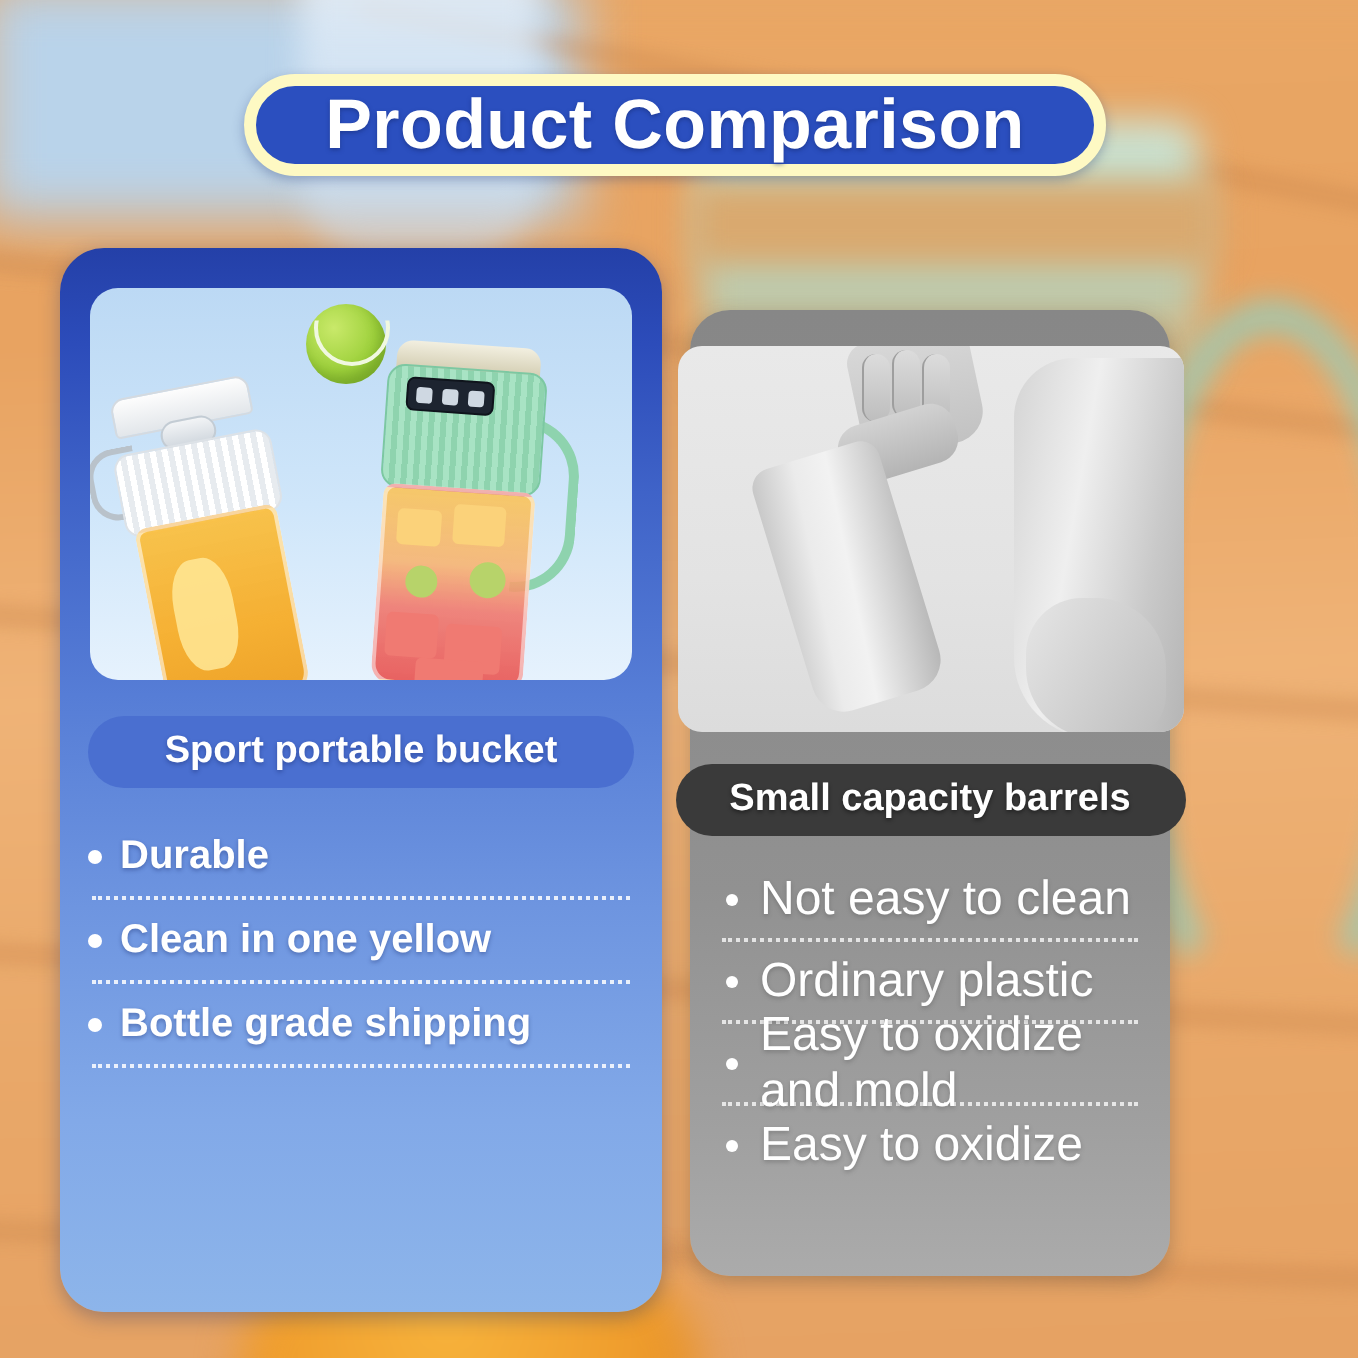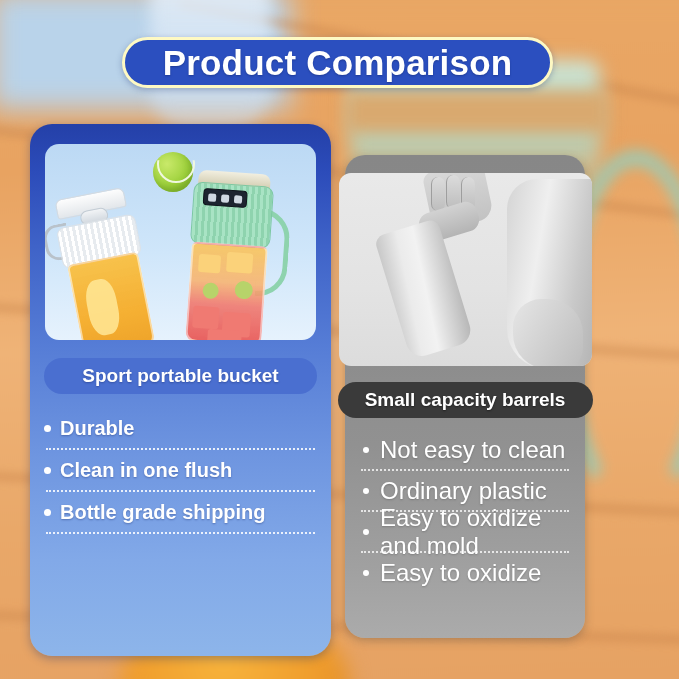"Product Comparison" #title-banner { border: 3px solid #fef9c3 -> 6px solid #fef9c3 }
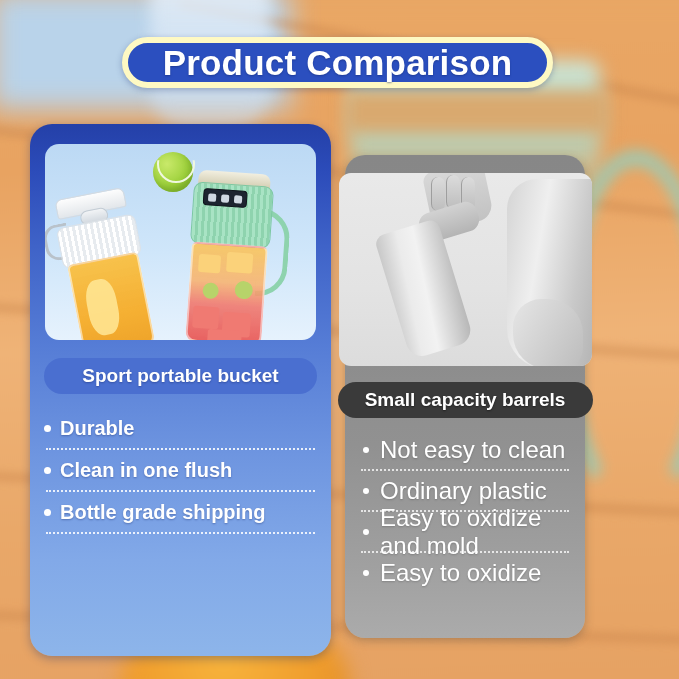"Clean in one flush" span { text: flush -> yellow }
